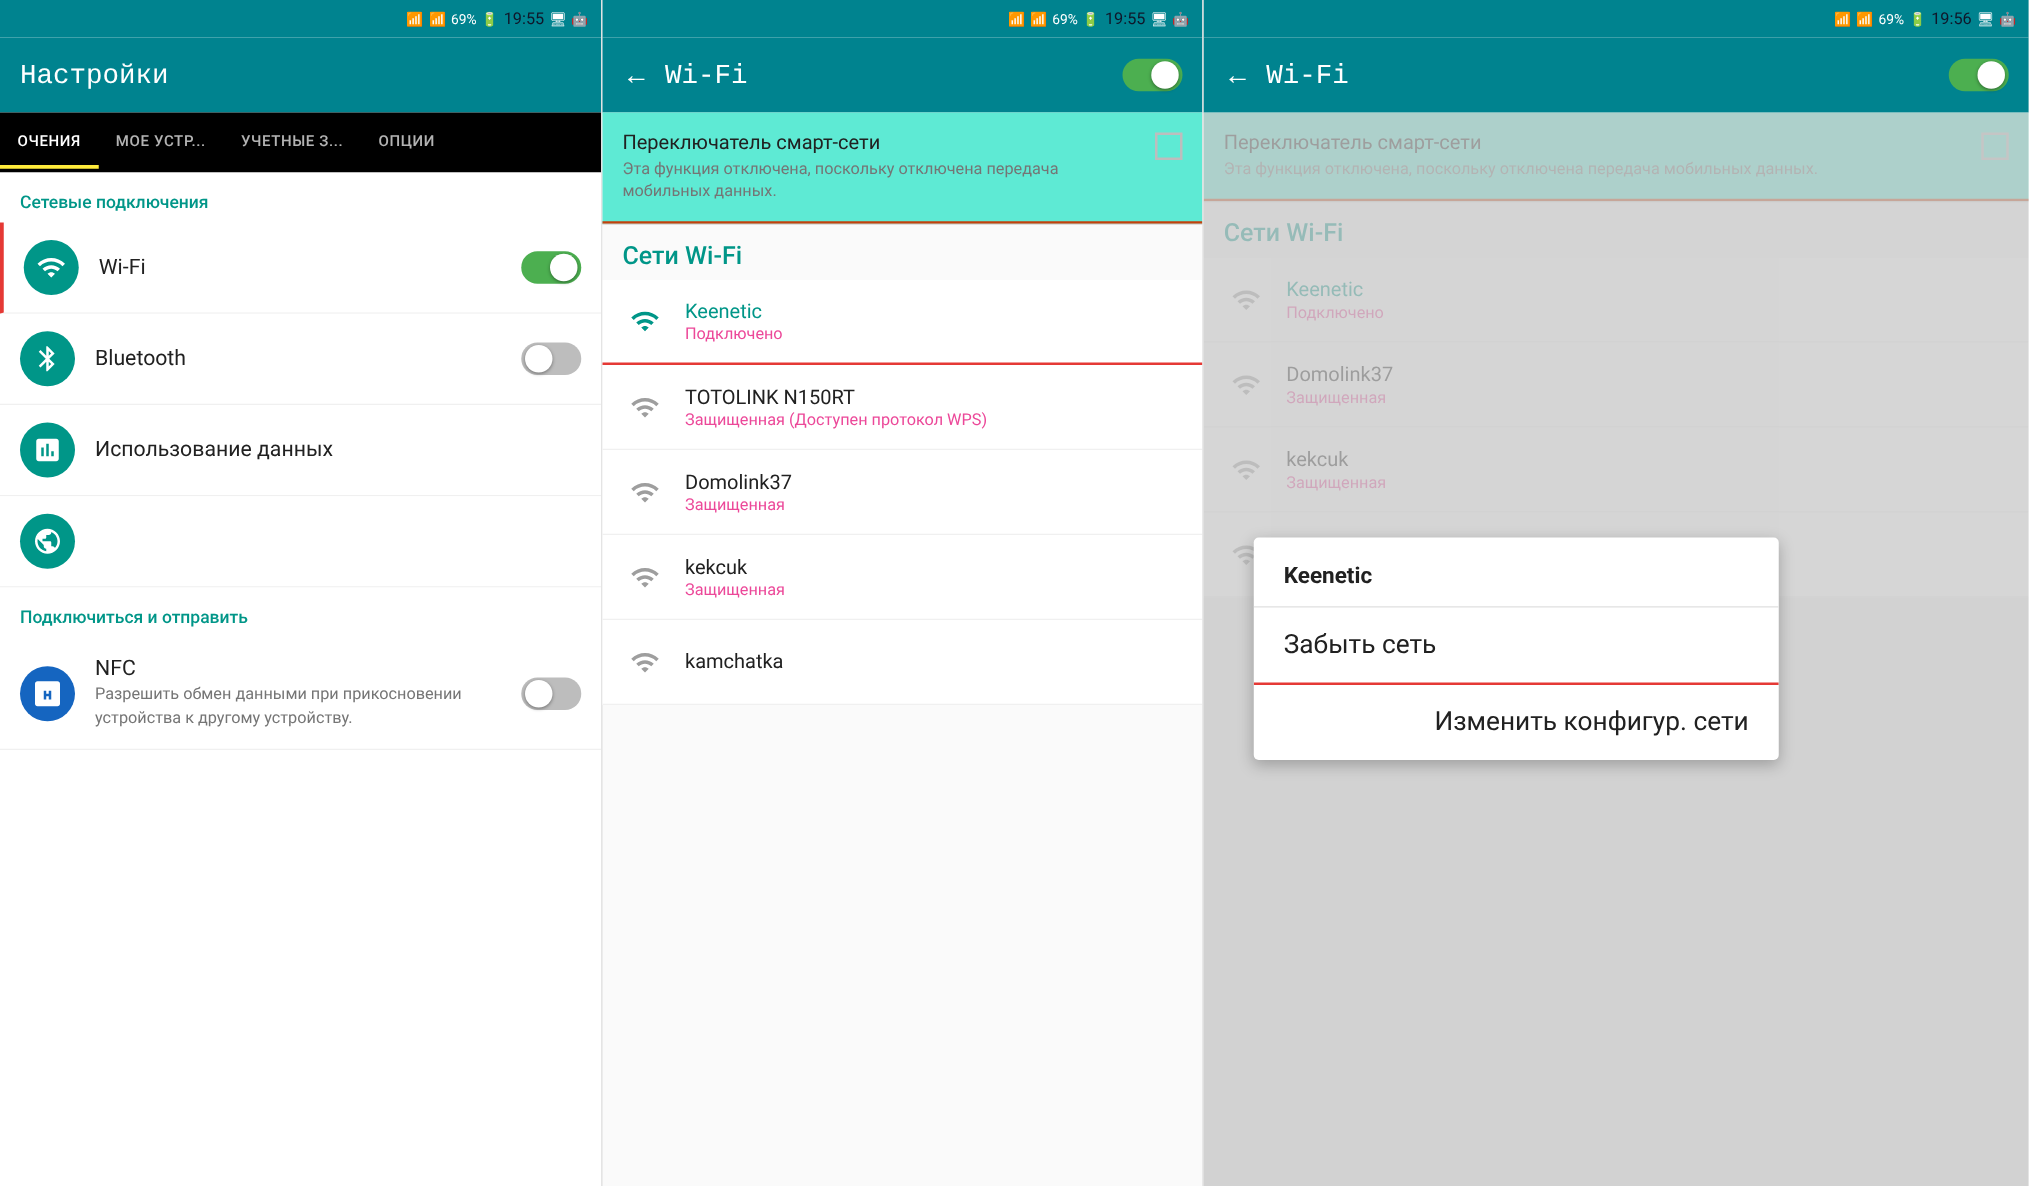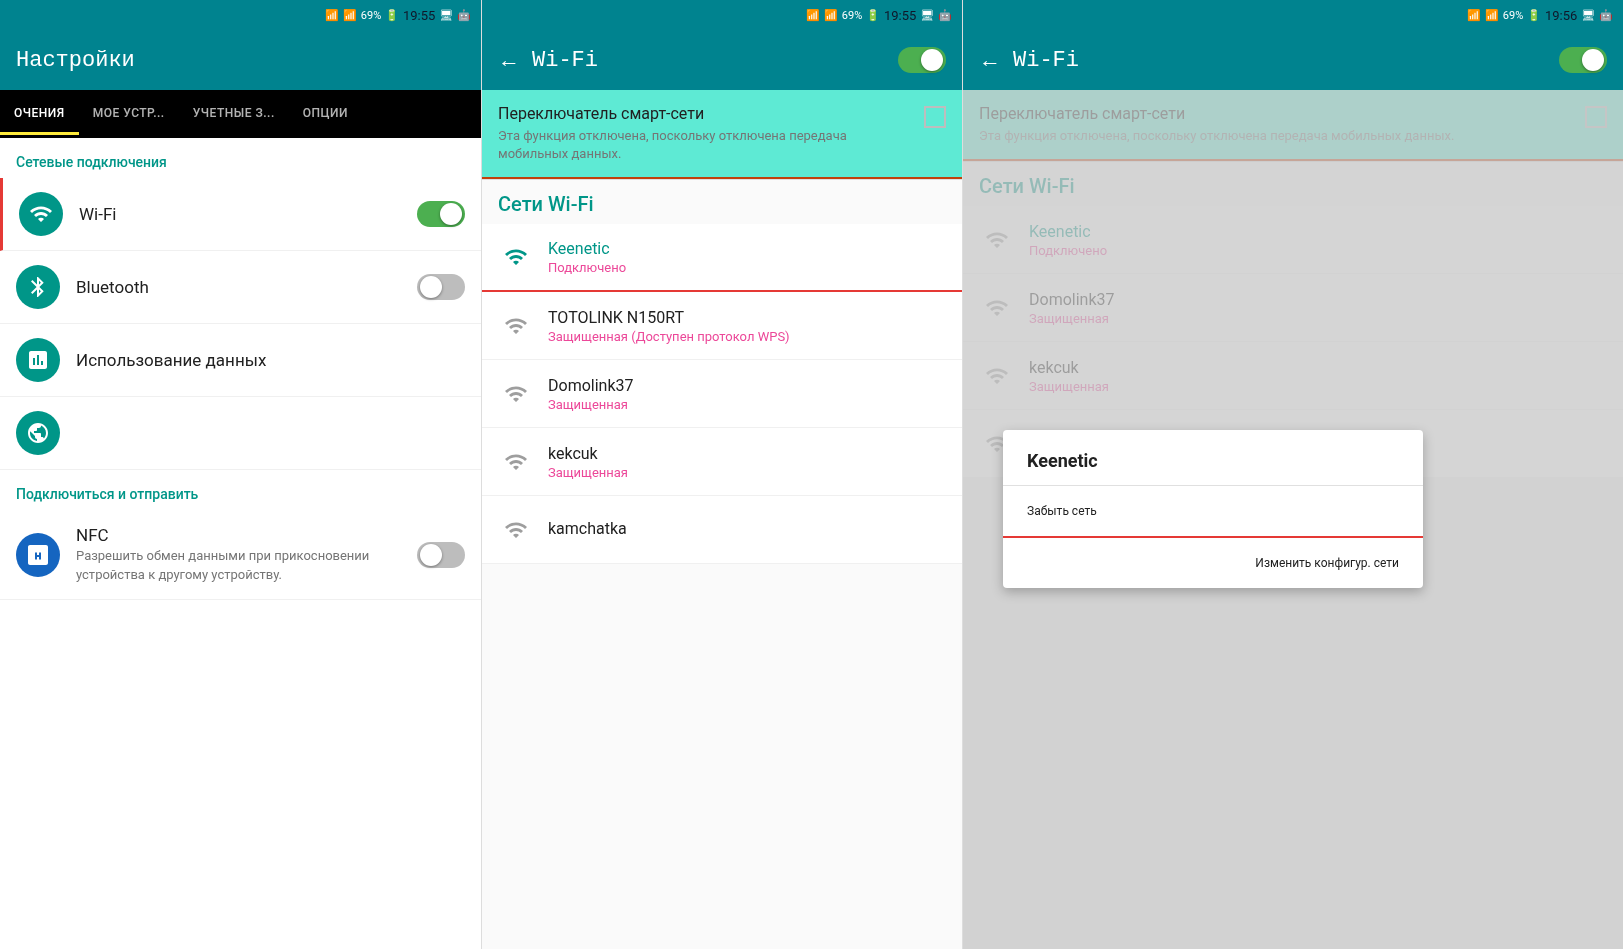"Забыть сеть" .context-dialog-item { font-size: 12px -> 21px }
